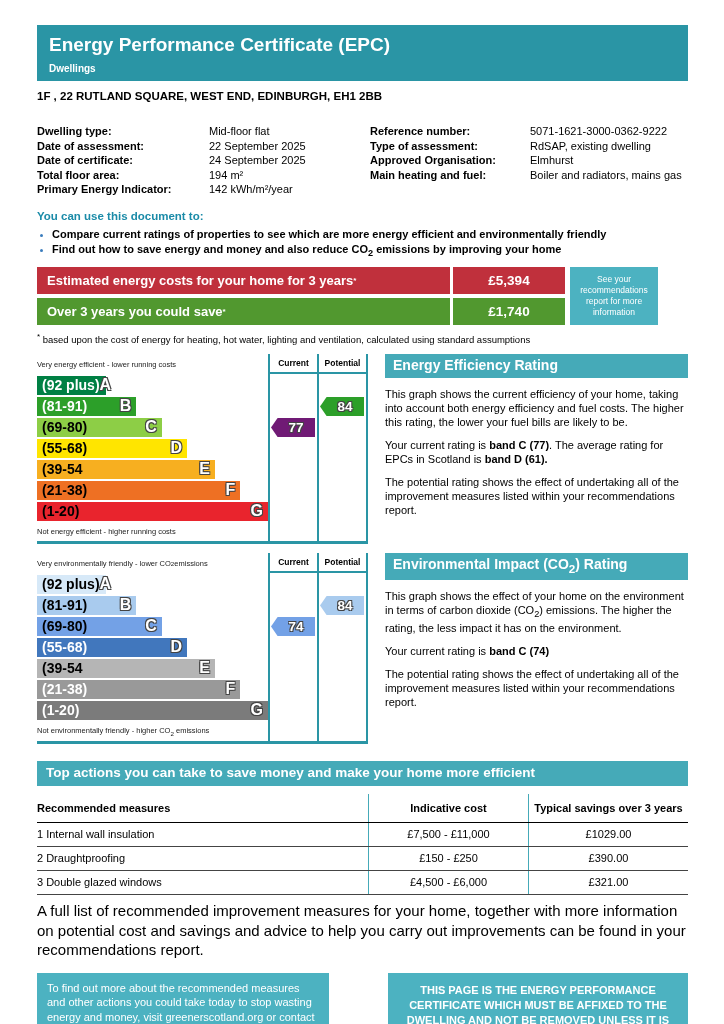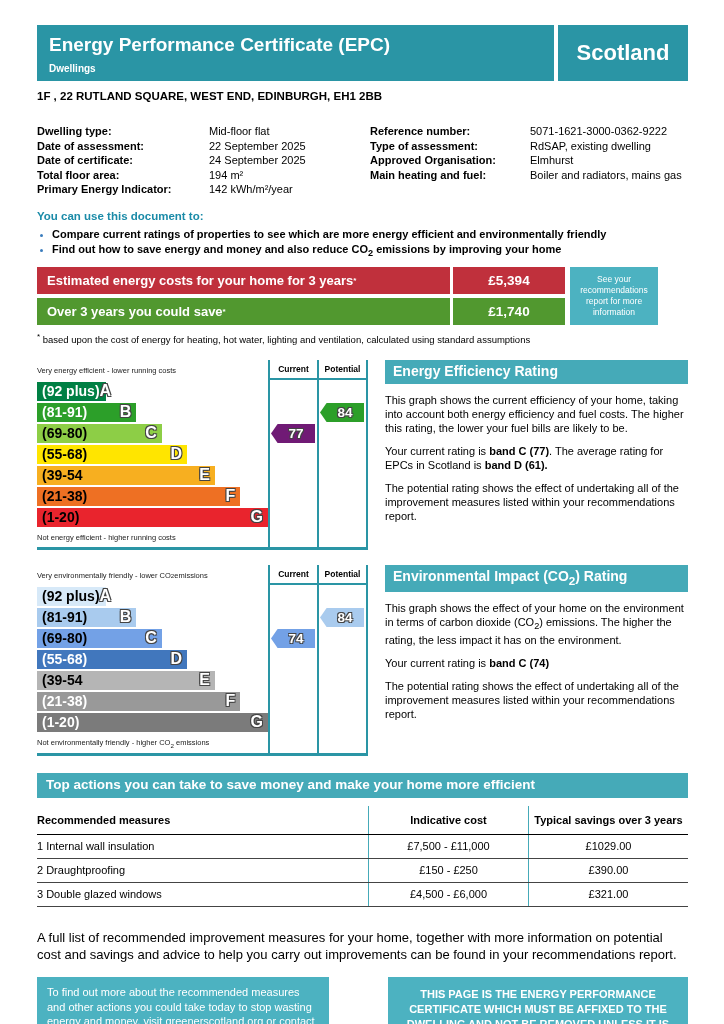"Scotland" div.header-region { html: <div>Scotland</div> -> none }
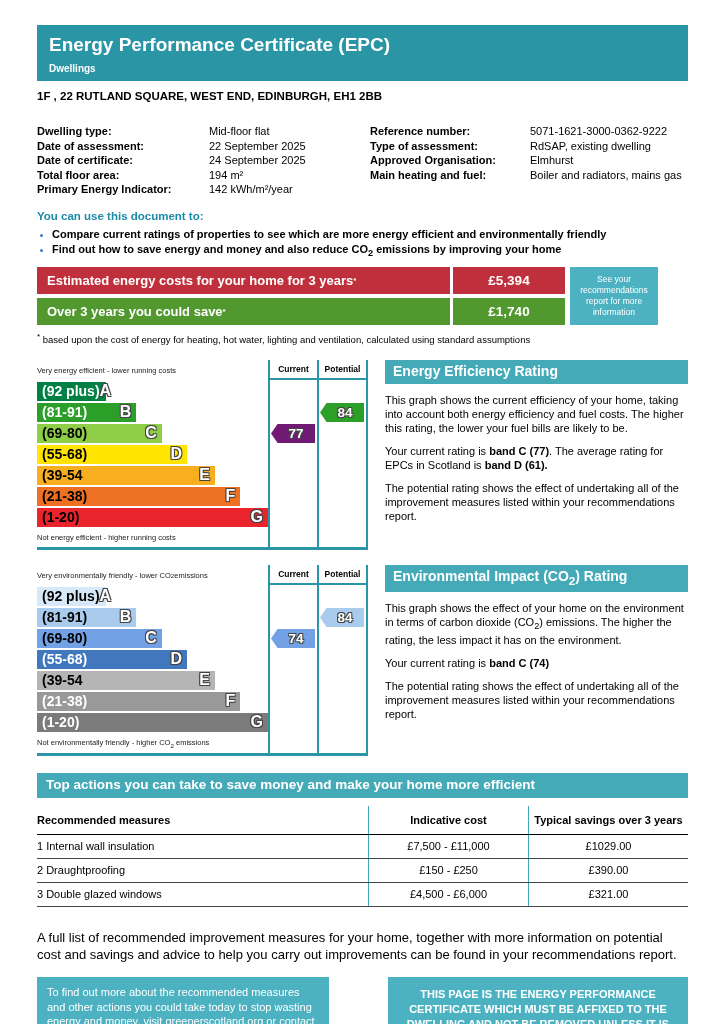"Very energy efficient - lower" .chart-row { margin-top: 15px -> 9px }
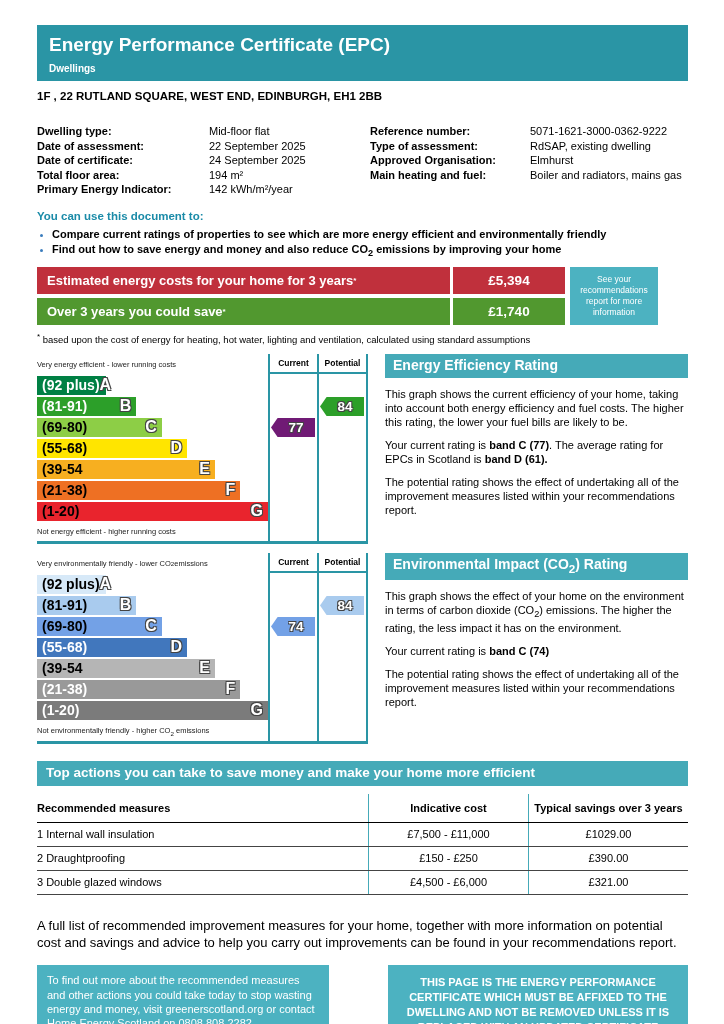"A full list of recommended" .note { font-size: 13px -> 15px; margin-top: 23px -> 6px }
